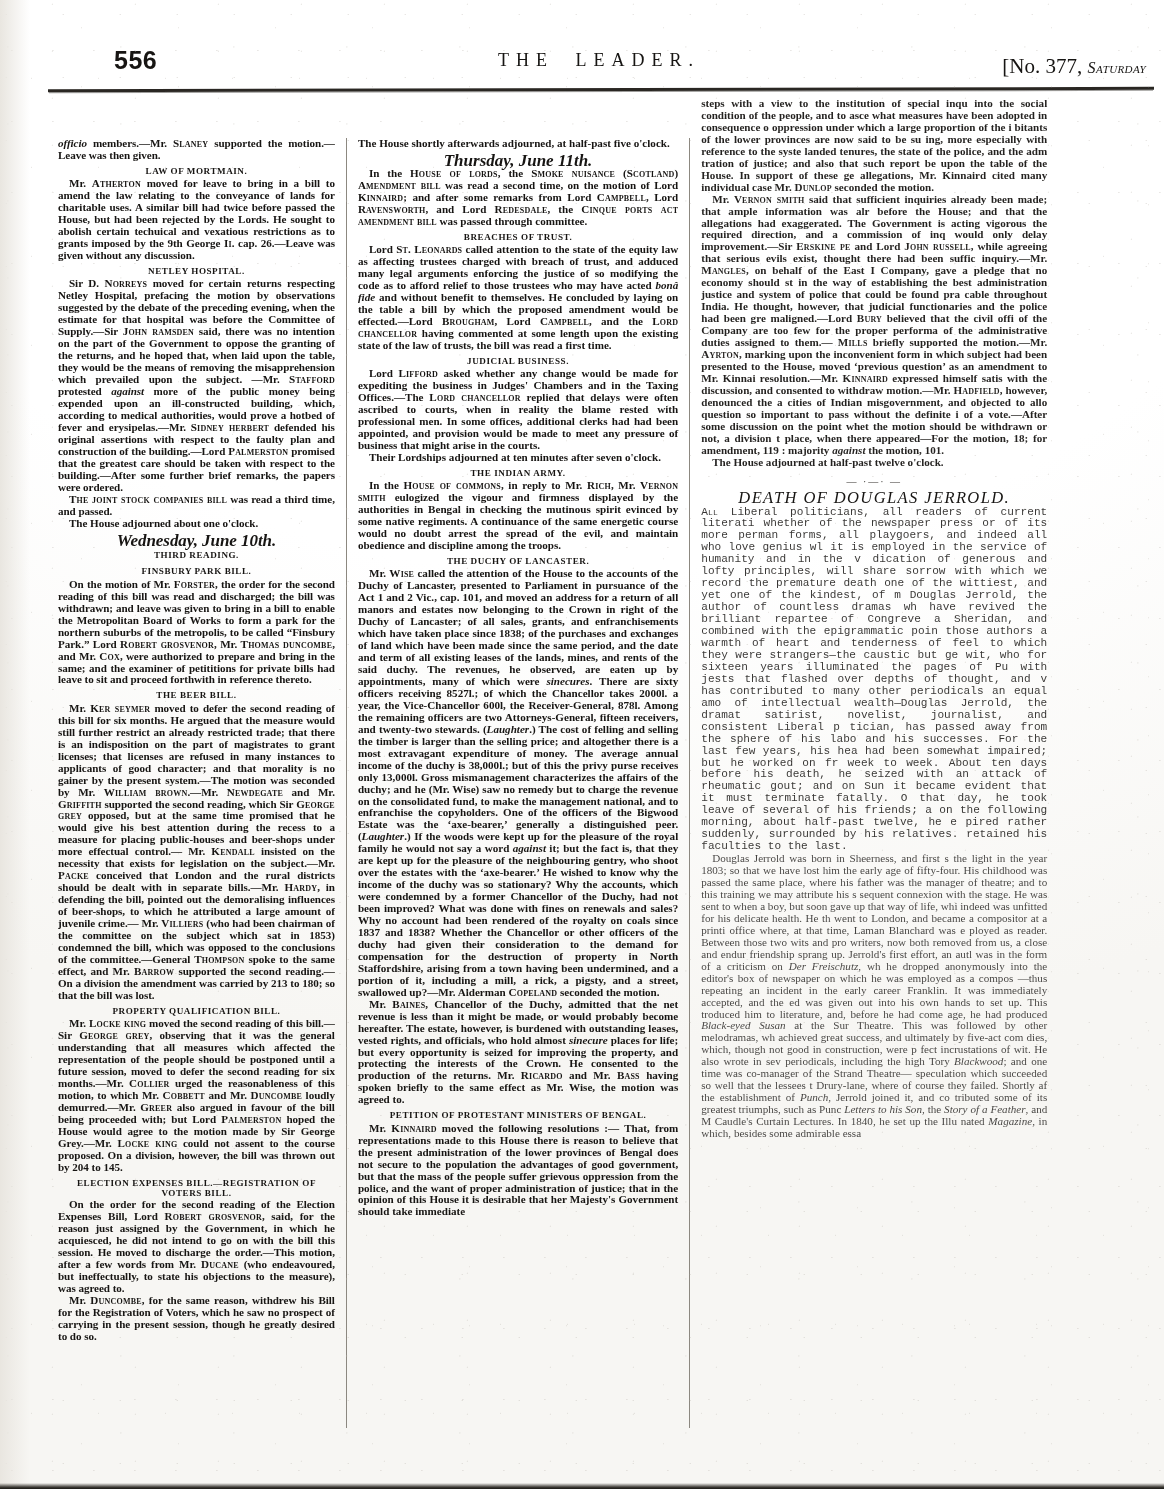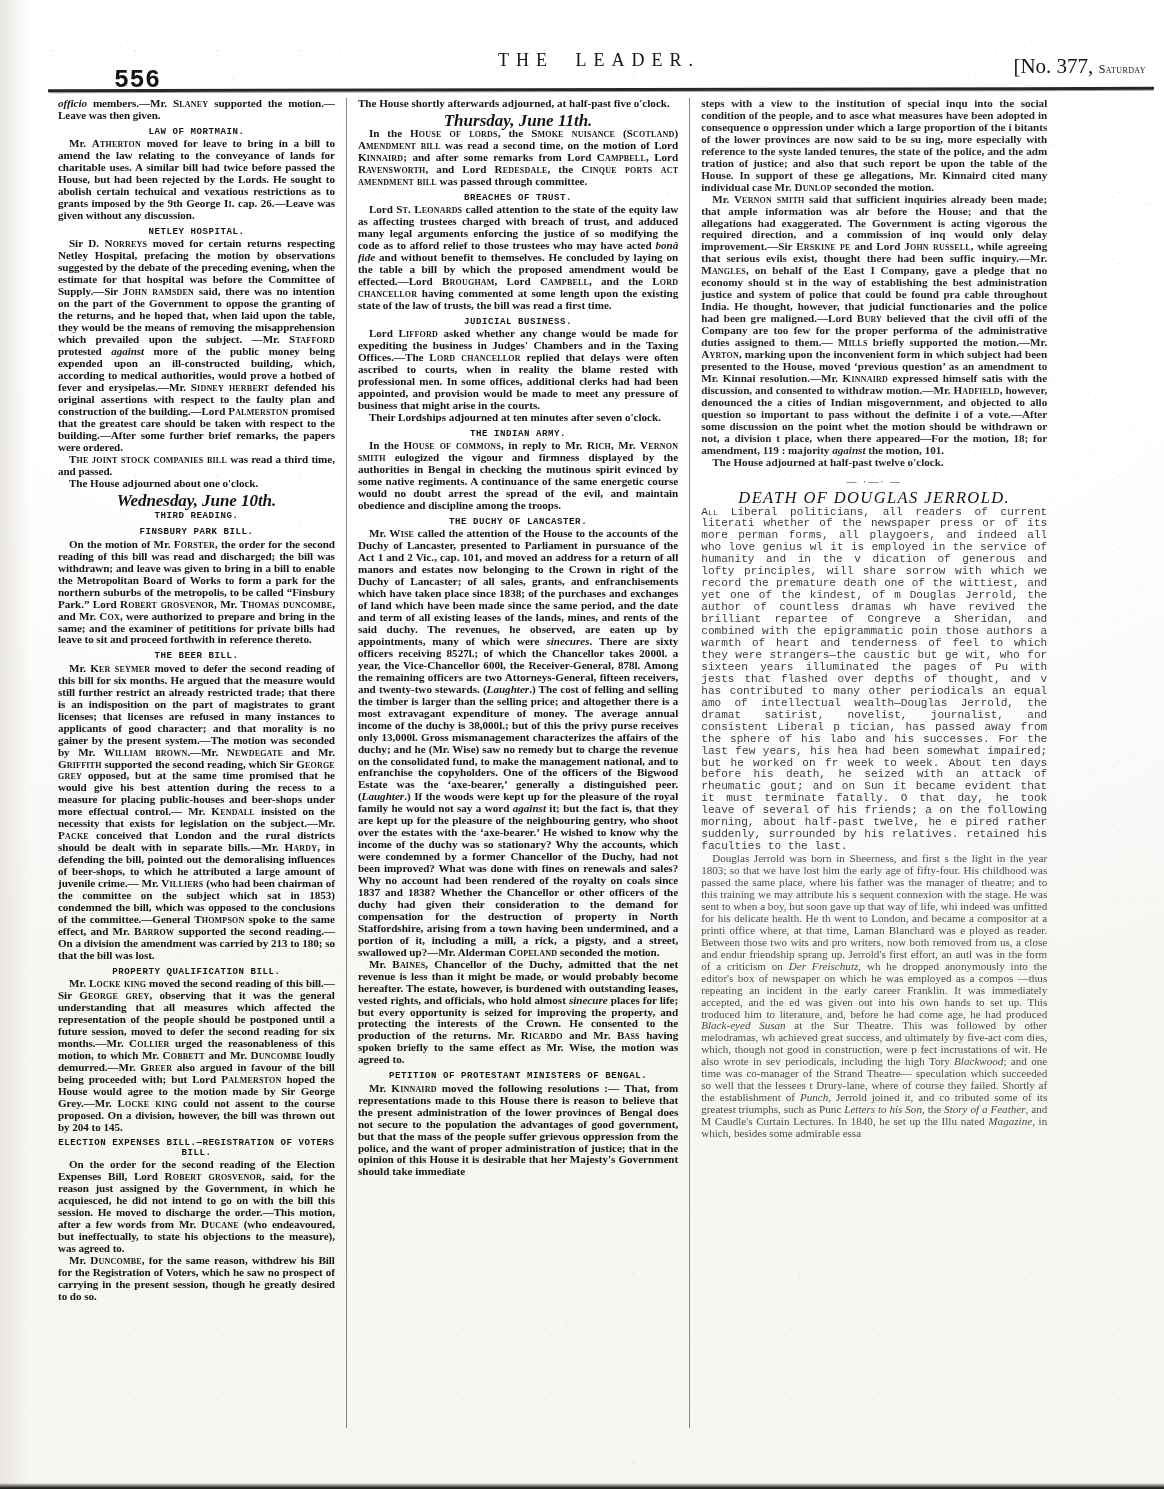"556" .folio-left { font-family: Liberation Mono, monospace -> Liberation Sans, sans-serif; top: 20px -> 0 }
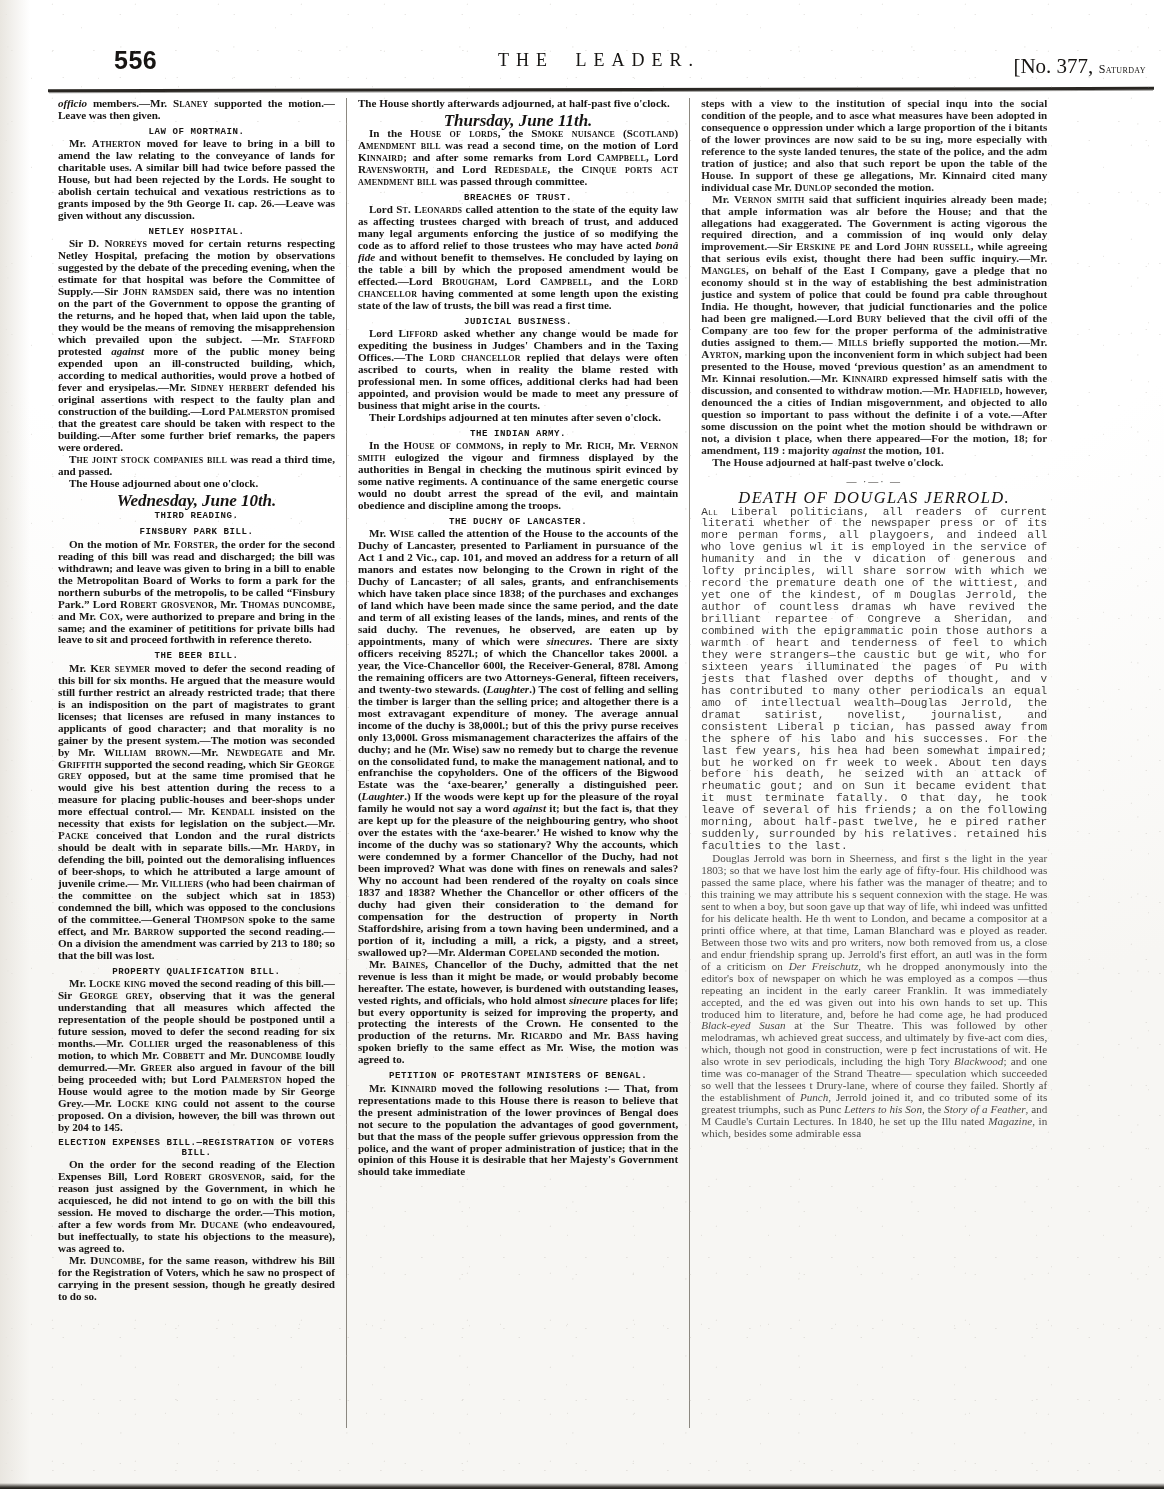"Saturday" .folio-right .sc { font-size: 12px -> 16px; font-style: none -> italic }
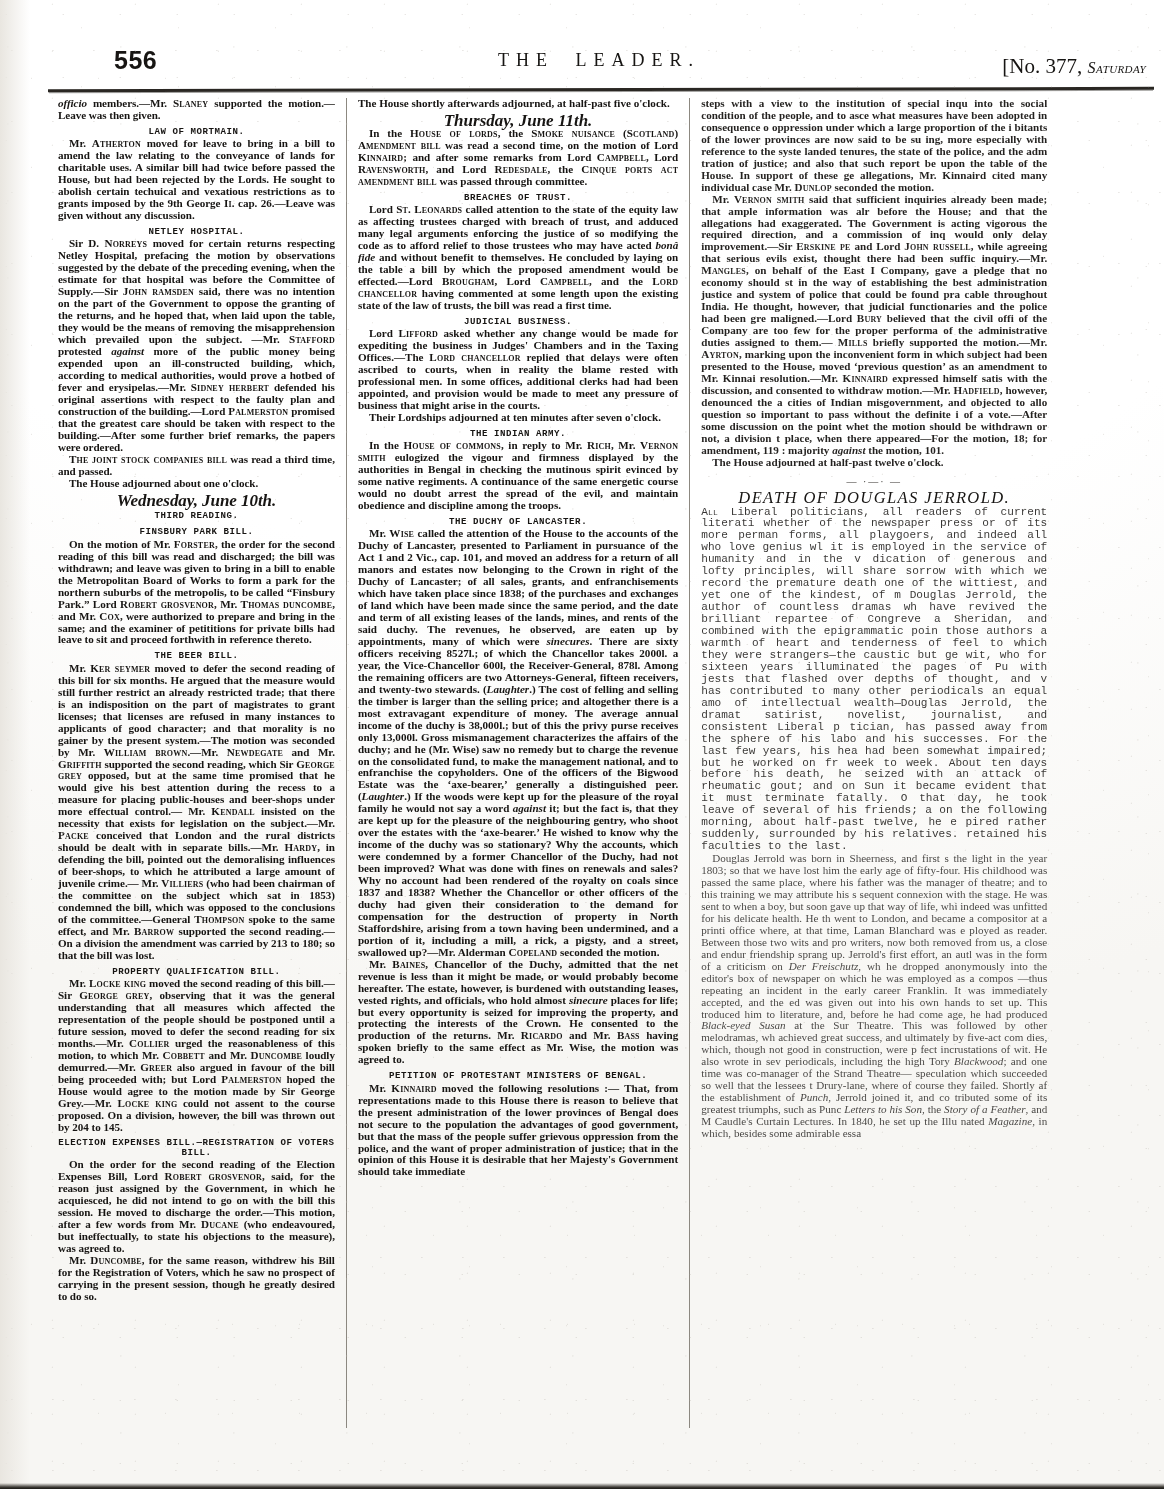"officio members.—Mr. Slaney supported" .col-1, .col-2 { margin-top: none -> 40px }
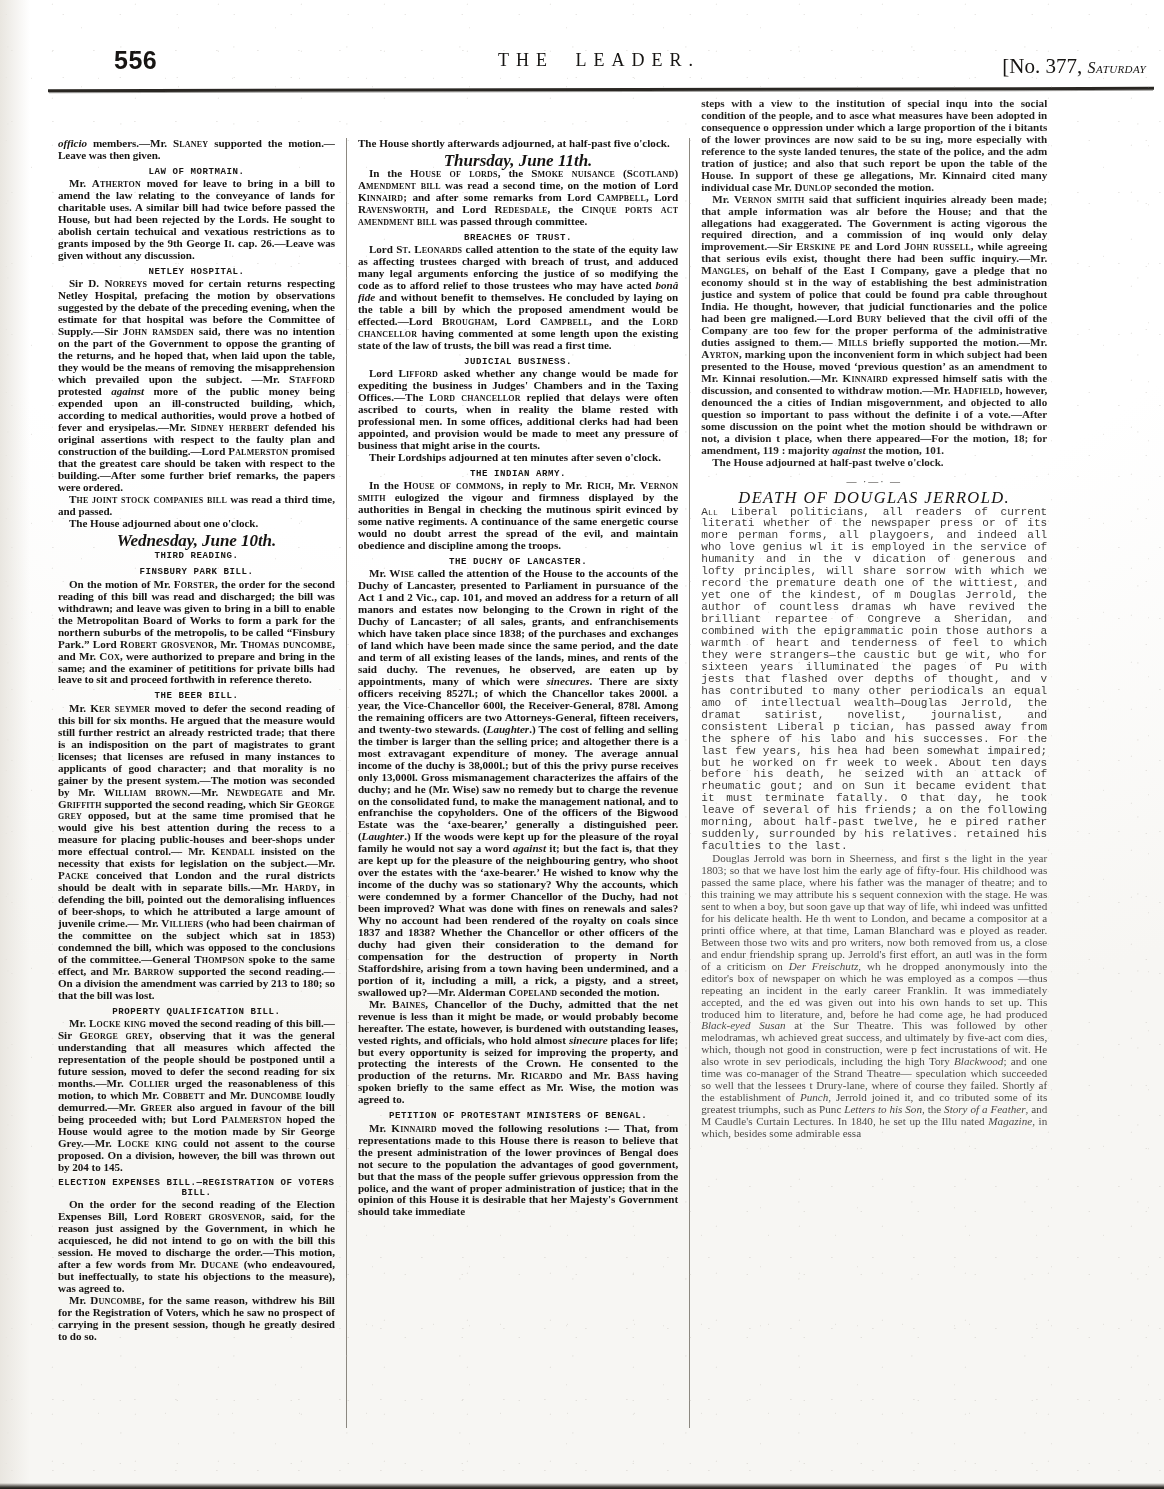"LAW OF MORTMAIN." h2.sec { font-family: Liberation Mono, monospace -> Liberation Serif, serif }
